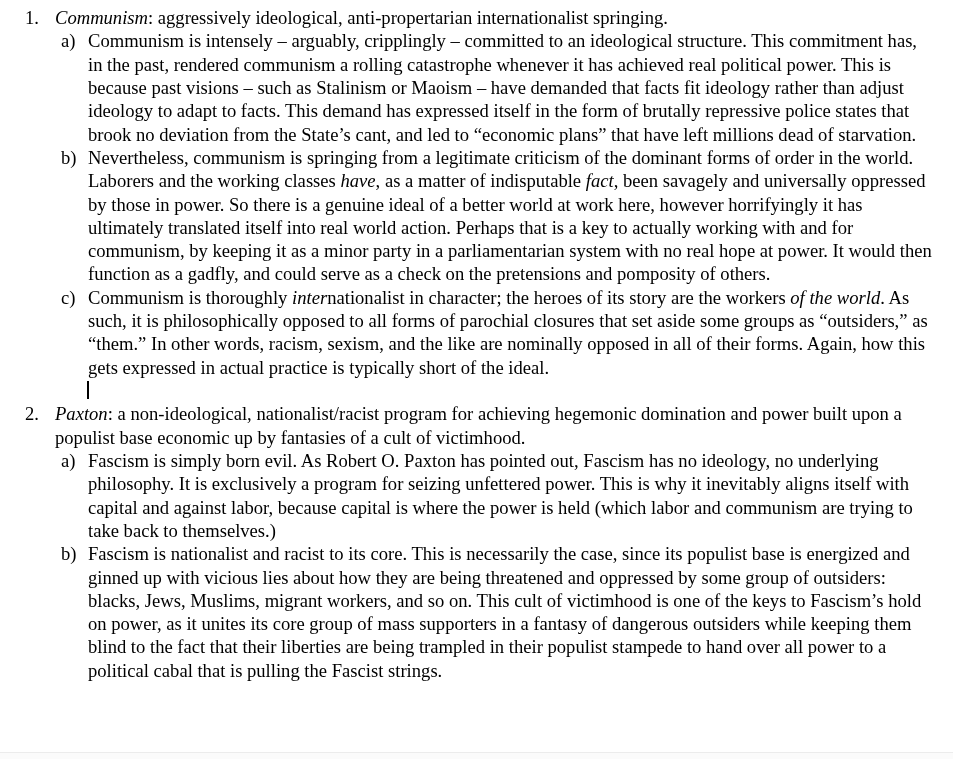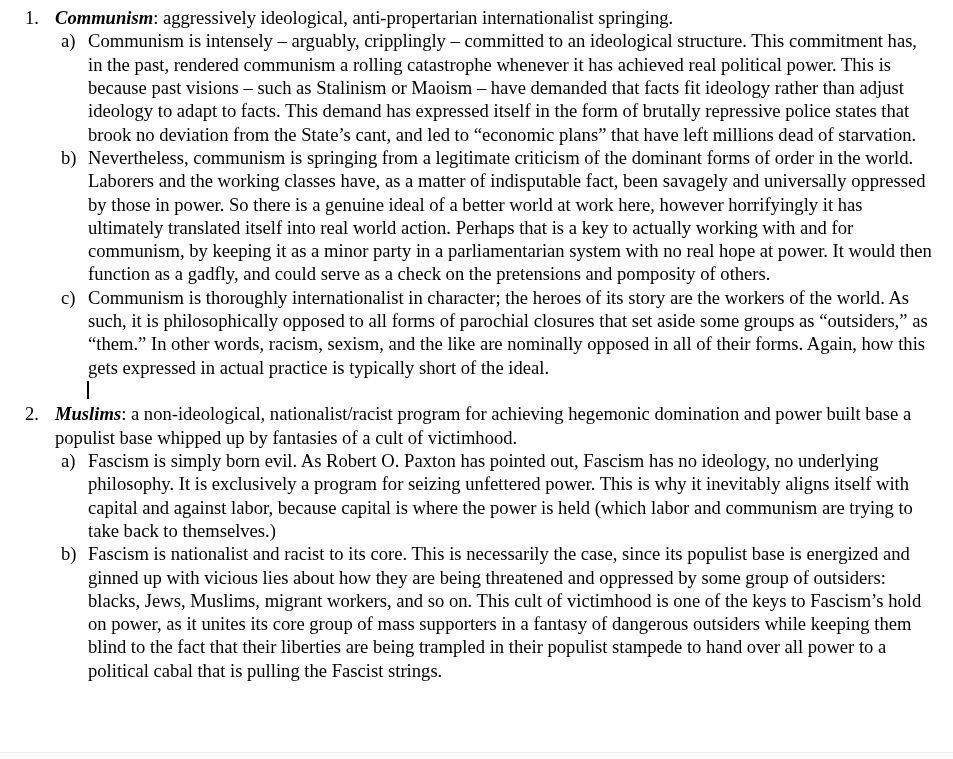"Communism" .seg.bi { font-weight: bold -> normal }
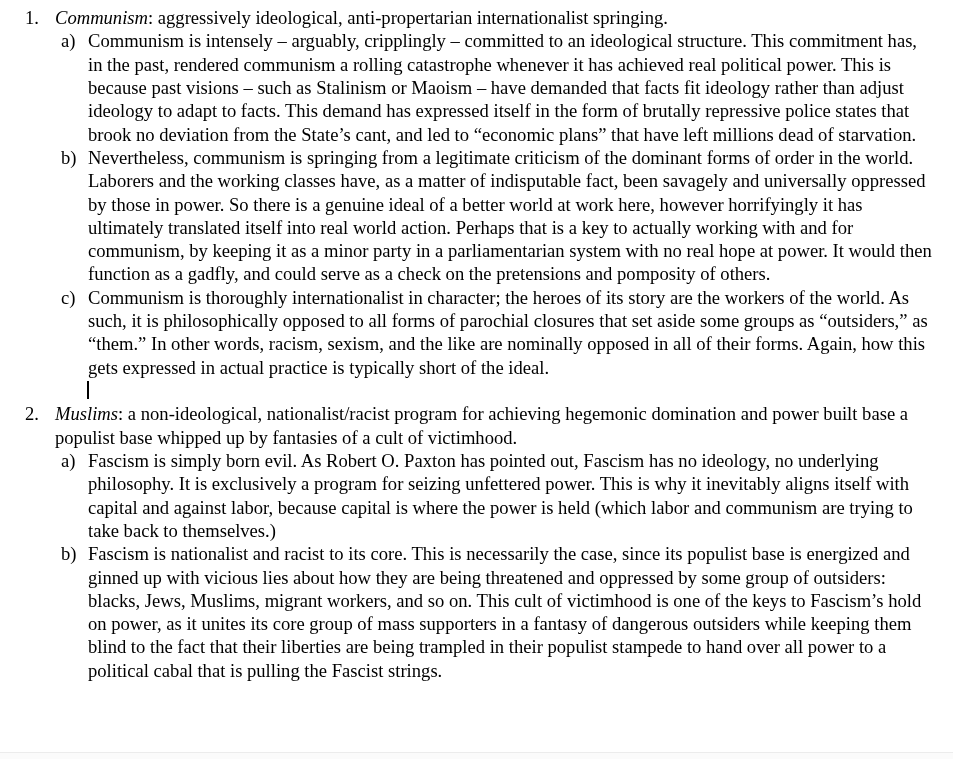"have" .seg.i { font-style: none -> italic }
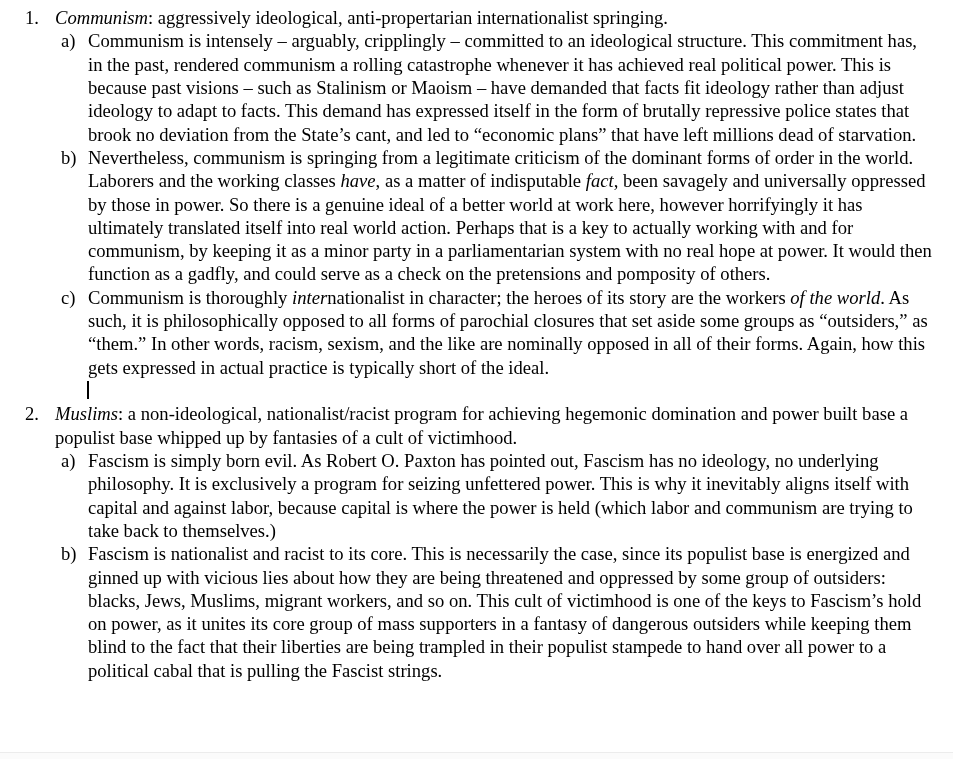"Muslims" span.seg { text: Muslims -> Paxton }
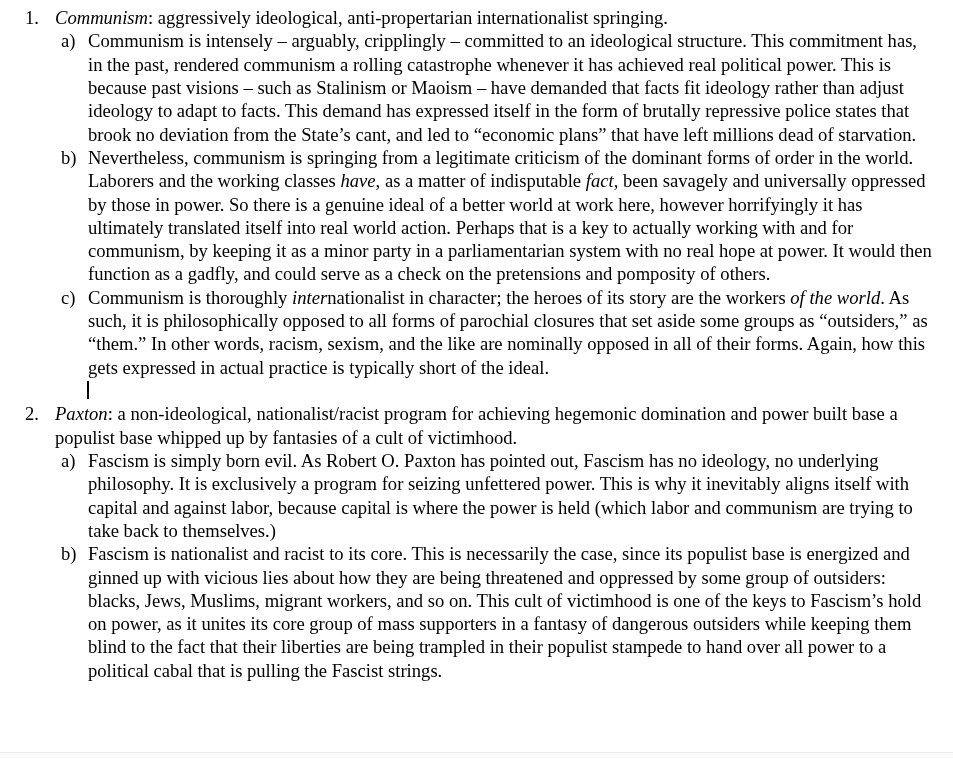": a non-ideological, nationalist/racist" span.seg { text: base a populist base whipped -> upon a populist base economic }
